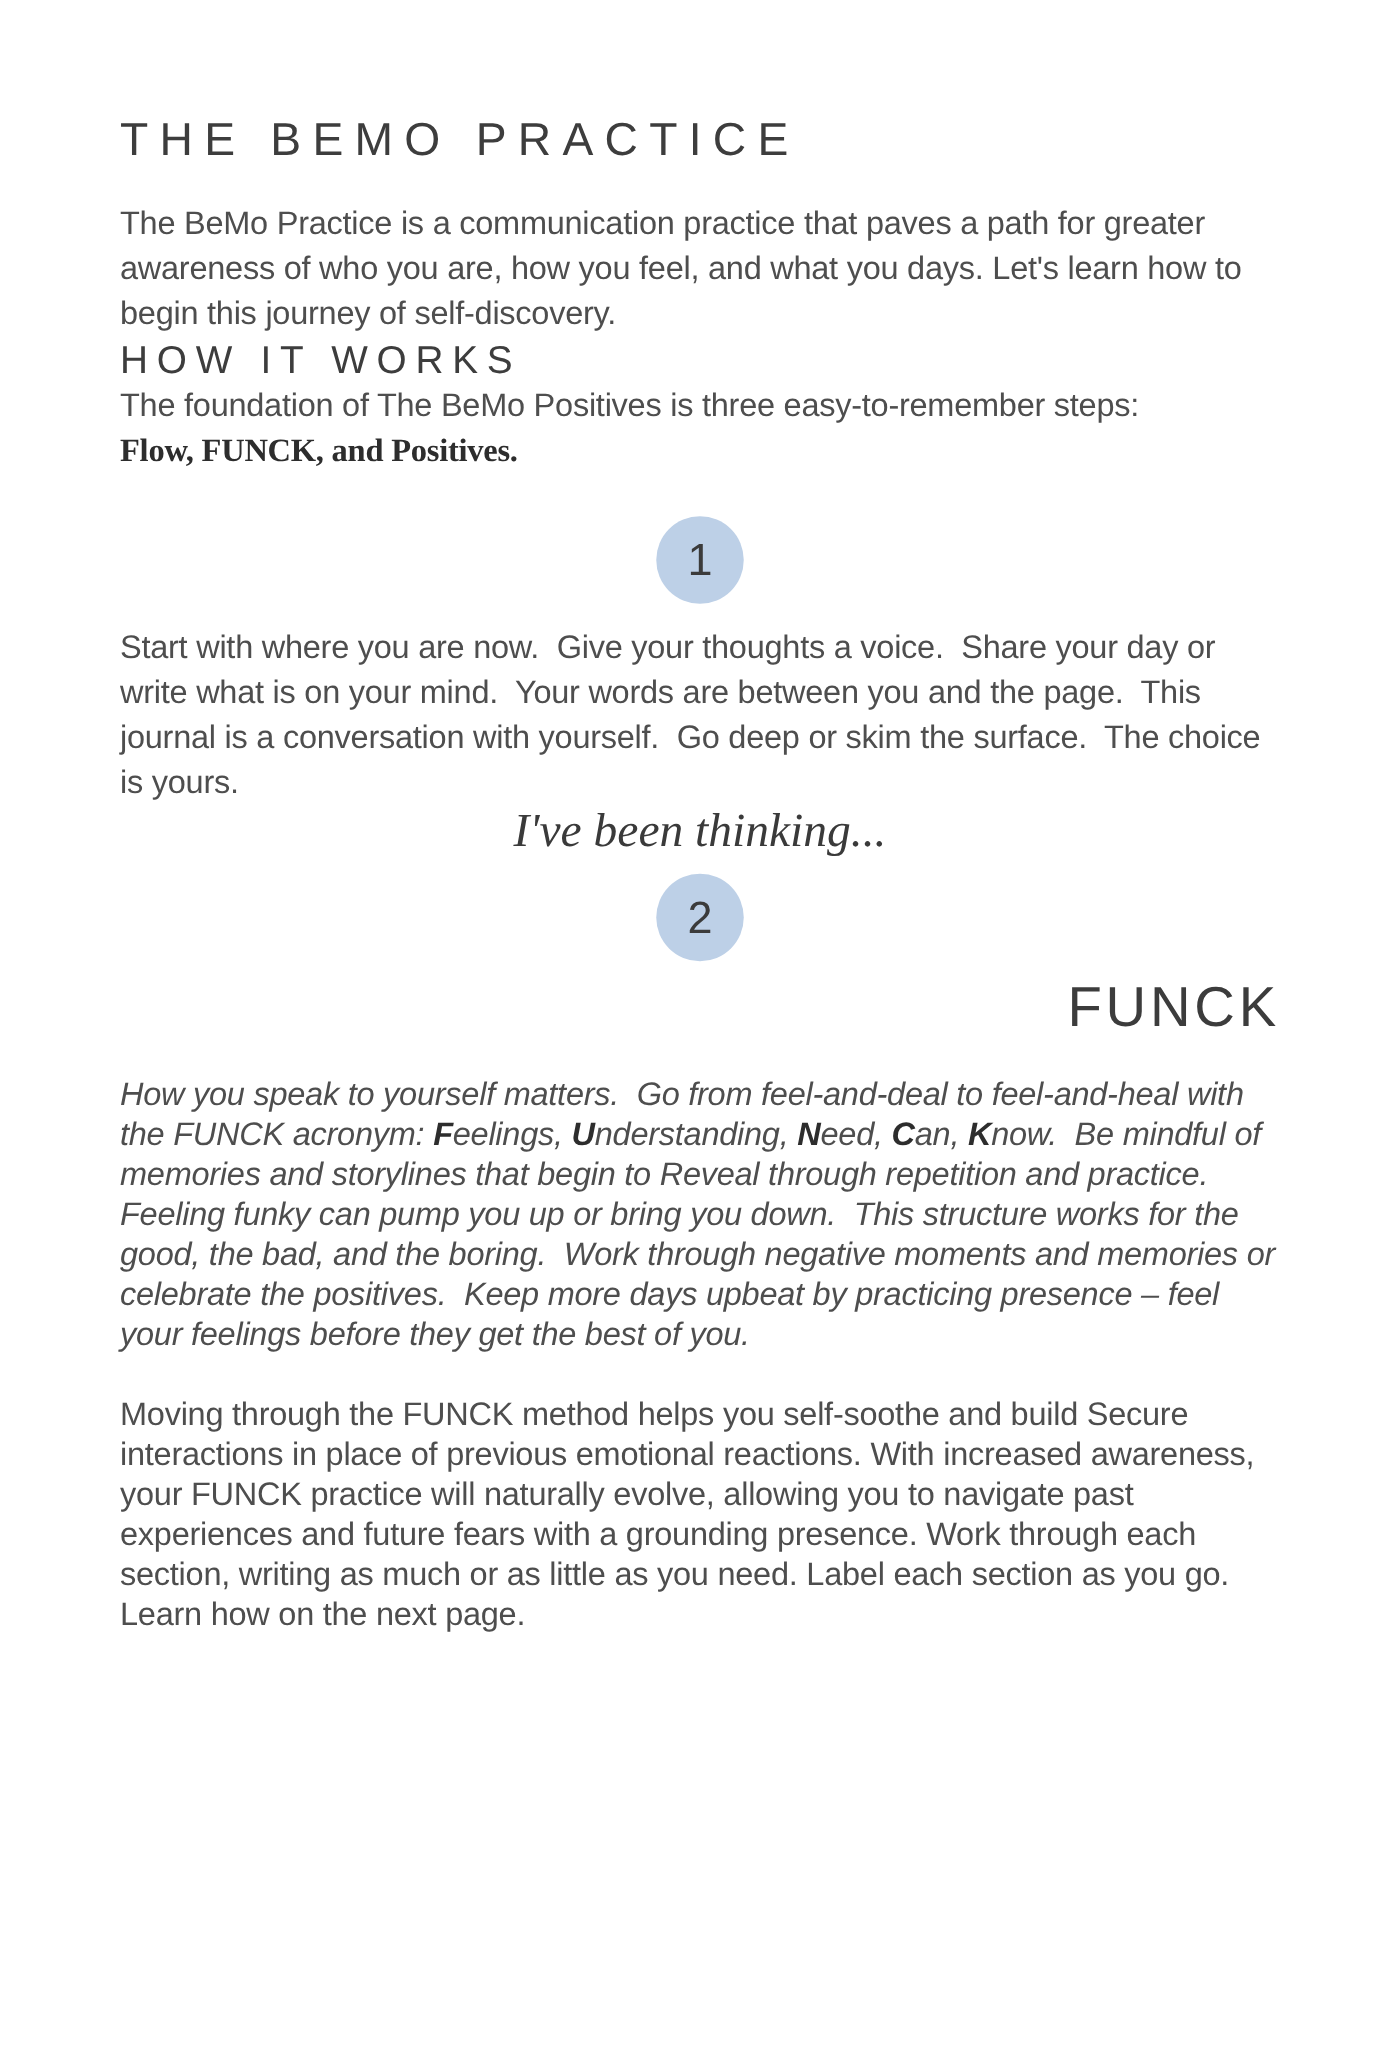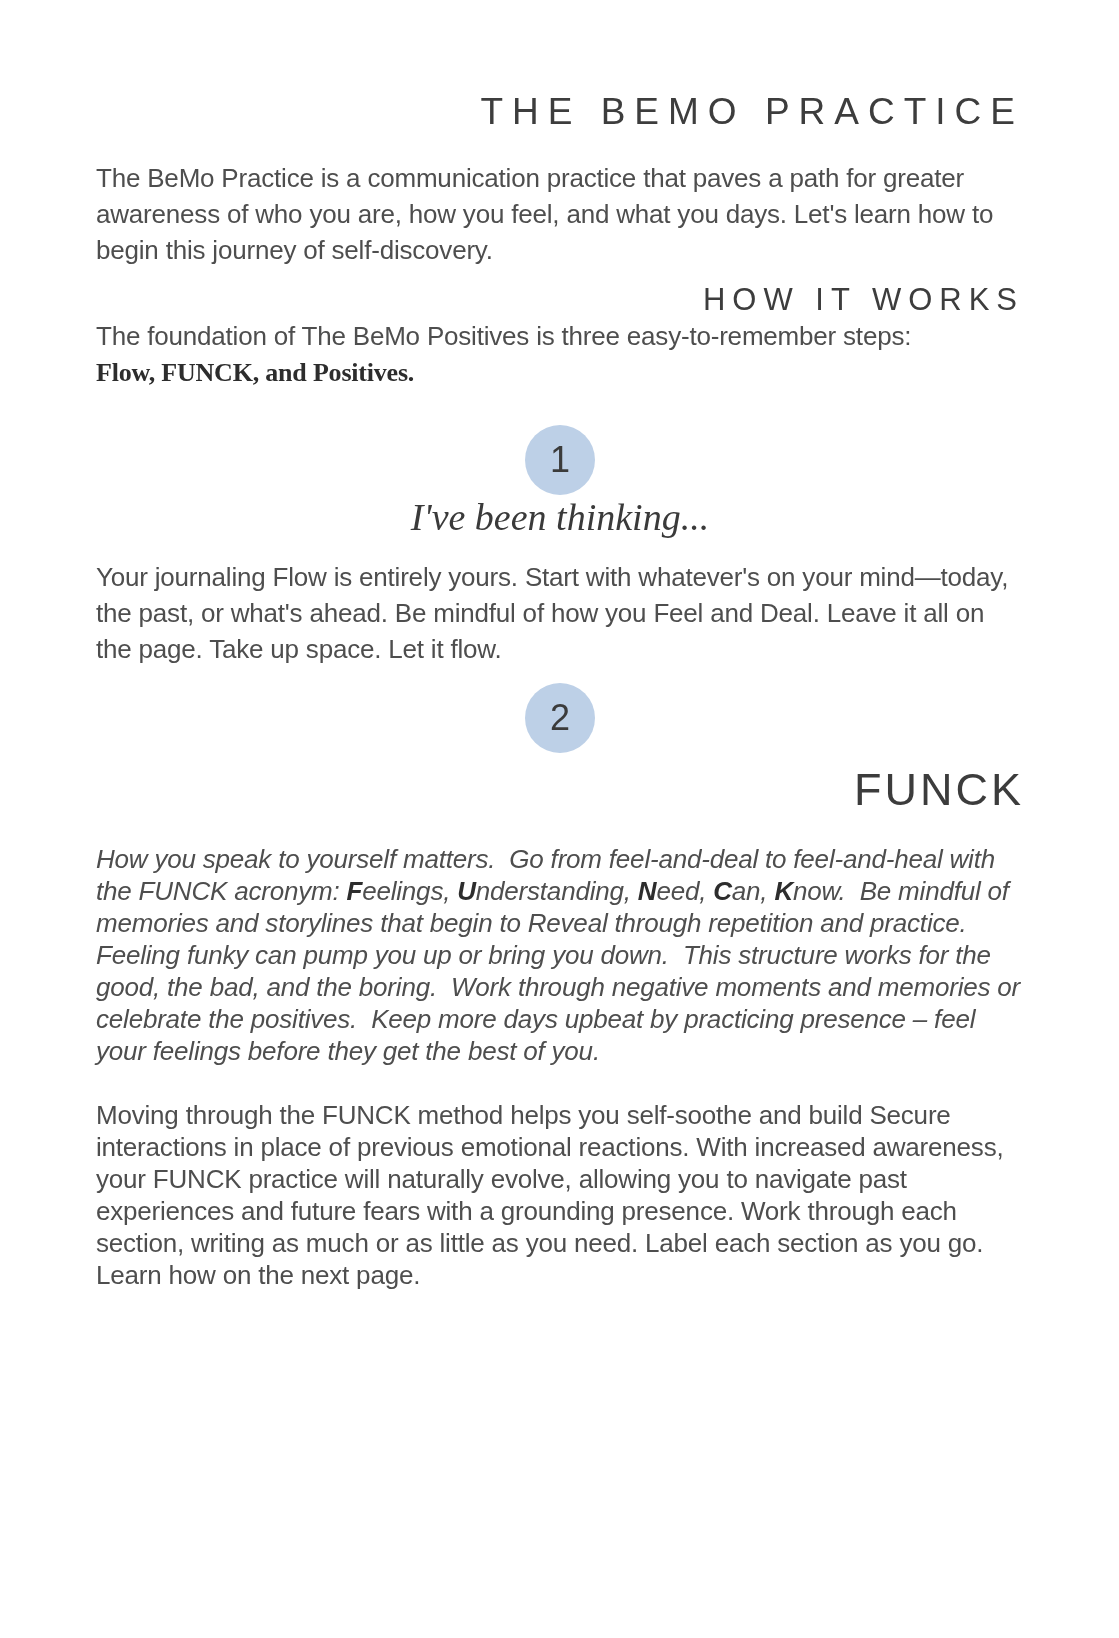"THE BEMO PRACTICE" .doc-title { text-align: right -> left }
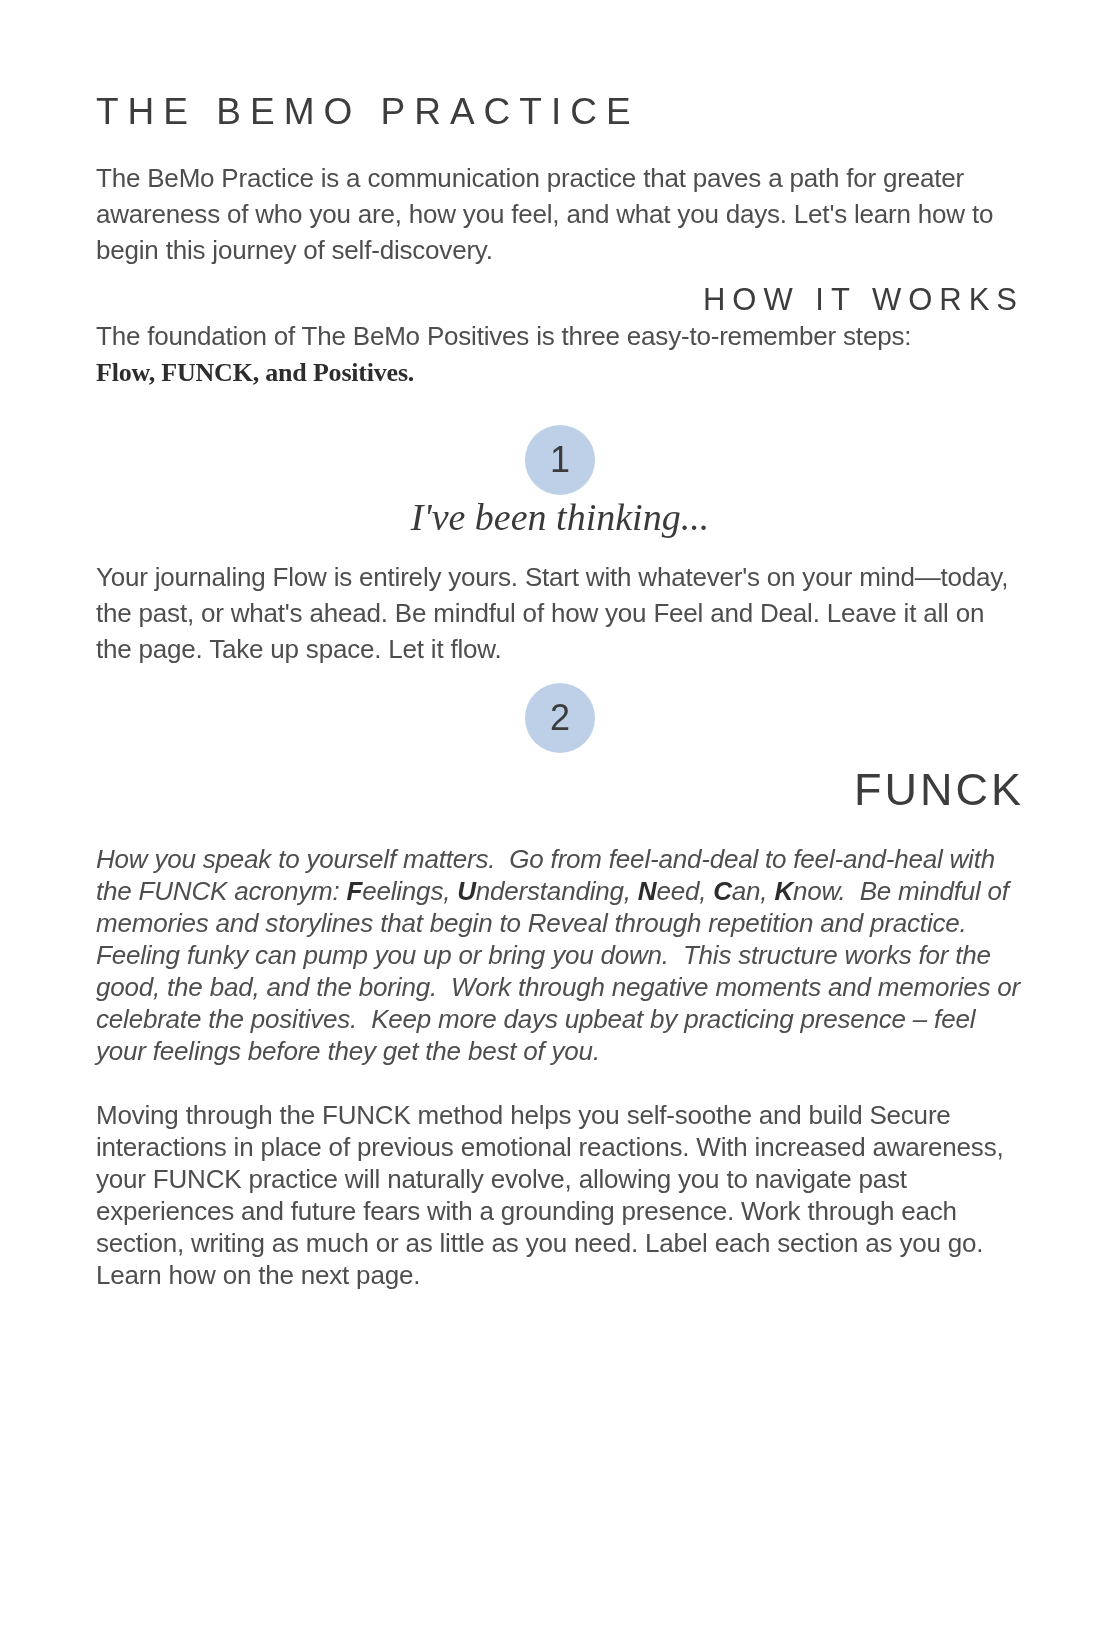"HOW IT WORKS" .section-heading { margin: 14px 0 0 0 -> 2px 0 0 0; text-align: right -> left }
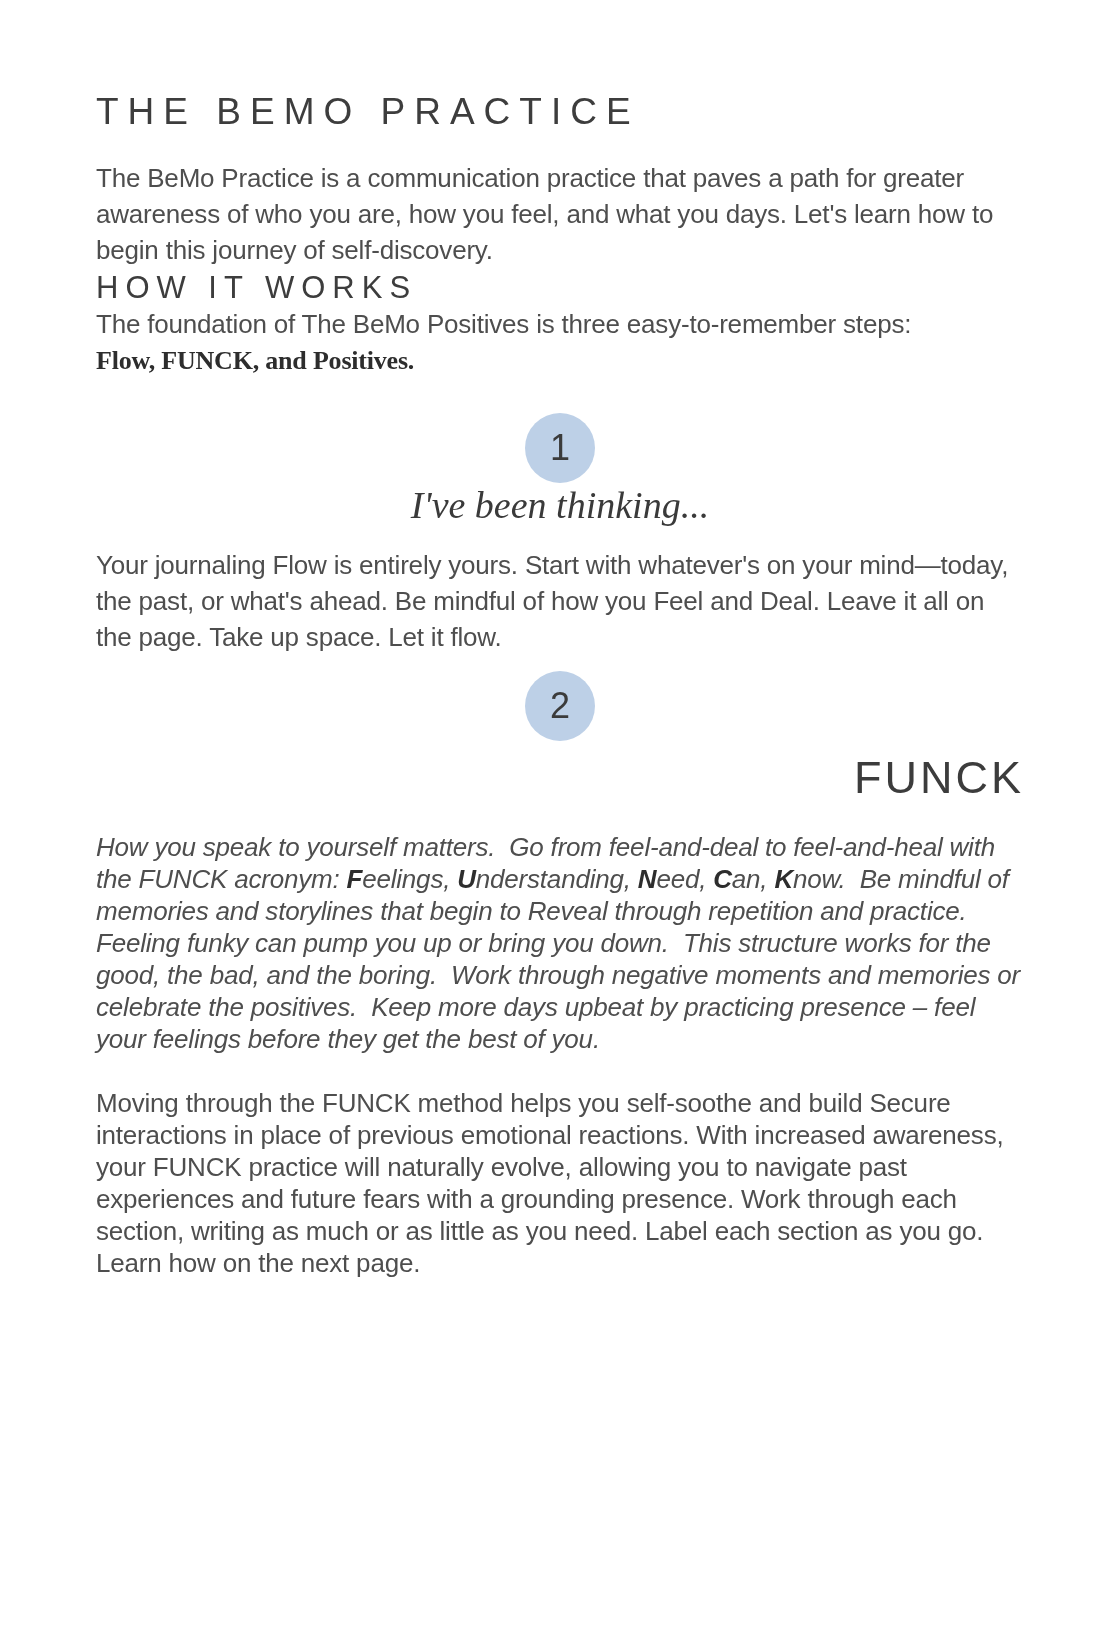"Start with where you are" p.body-text { html: none -> <p>Start with where you are now. Give your thoughts a voice. Share your day or write what is on your mind. Your words are between you and the page. This journal is a conversation with yourself. Go deep or skim the surface. The choice is yours.</p> }
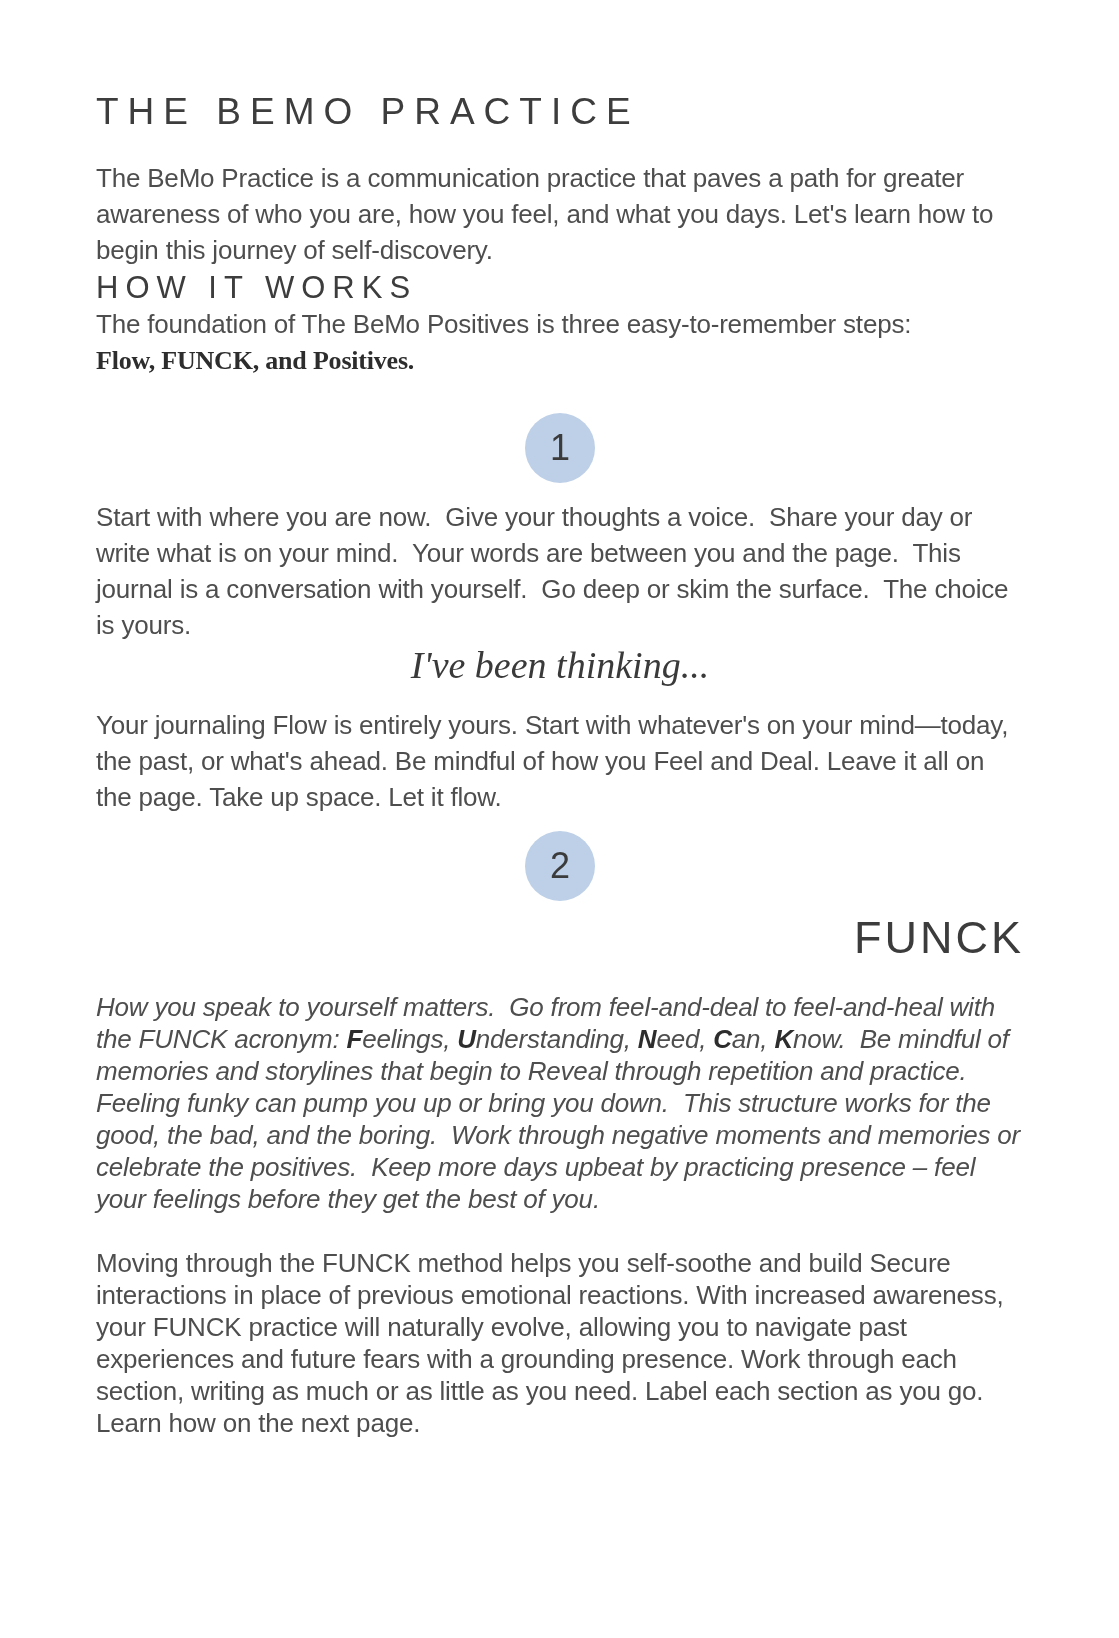"Your journaling Flow is entirely" p.body-text { html: <p>Your journaling Flow is entirely yours. Start with whatever's on your mind—today, the past, or what's ahead. Be mindful of how you Feel and Deal. Leave it all on the page. Take up space. Let it flow.</p> -> none }
